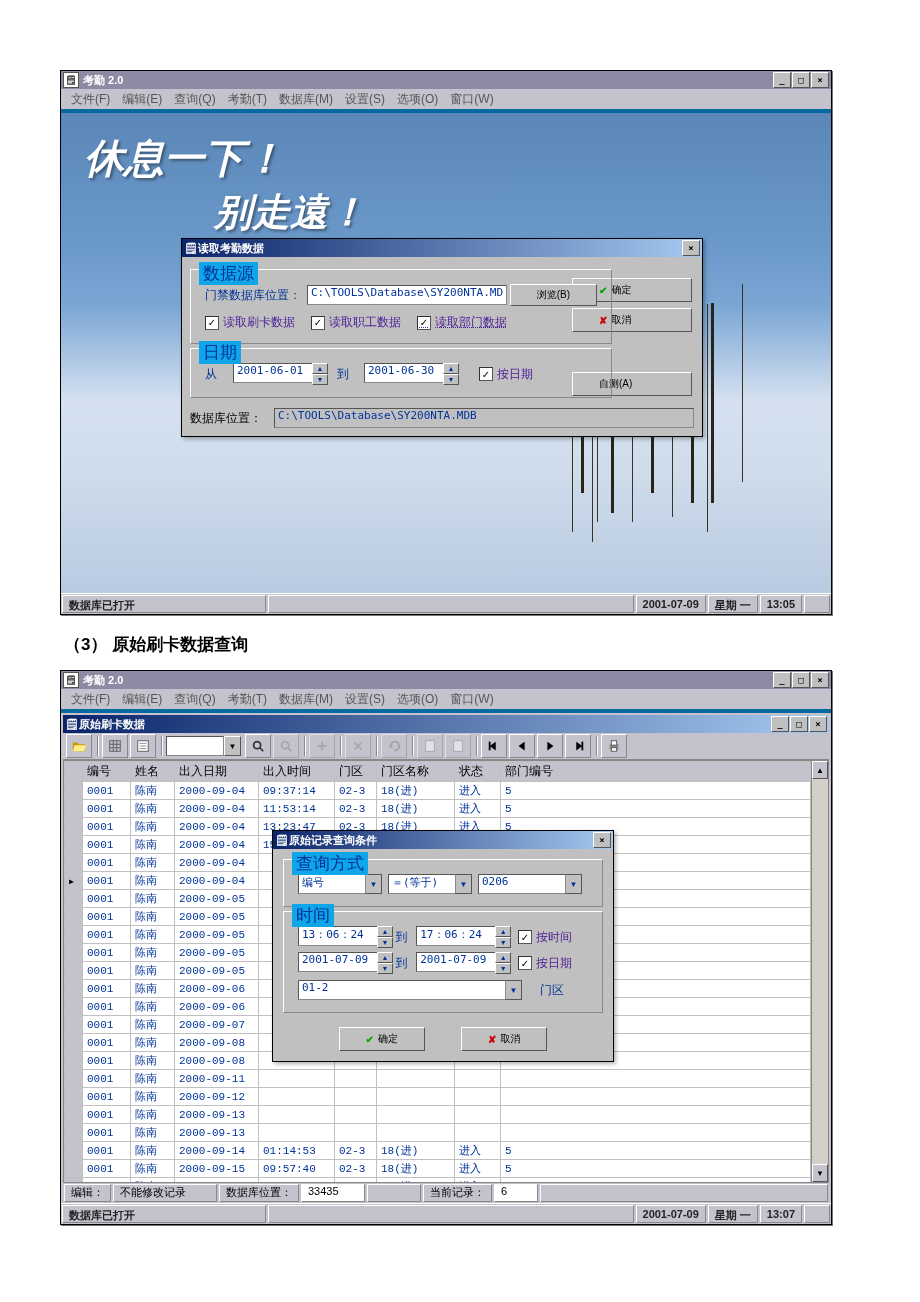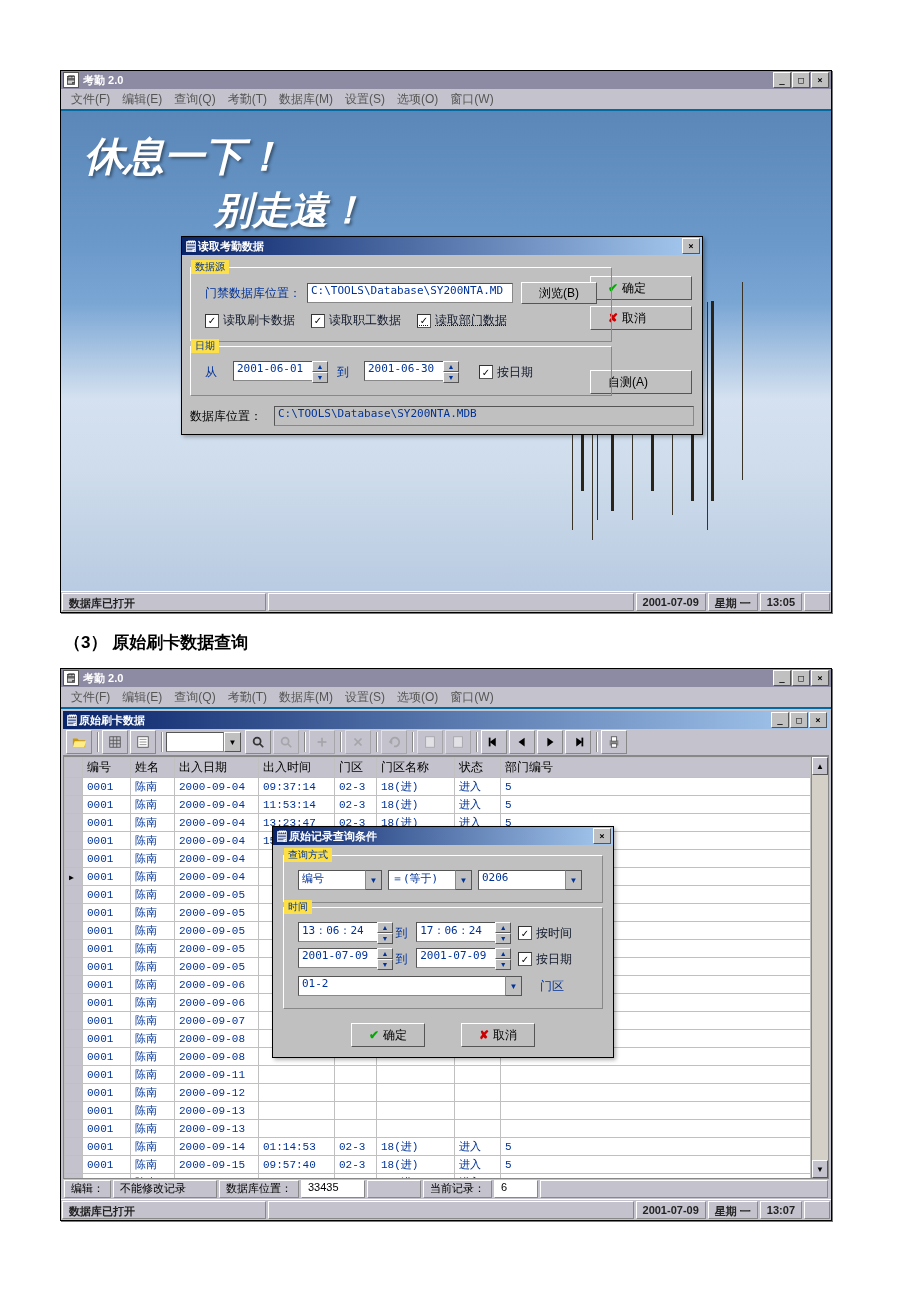"文件(F)" .menubar { border-bottom: 2px solid #0369a1 -> 4px solid #0369a1 }
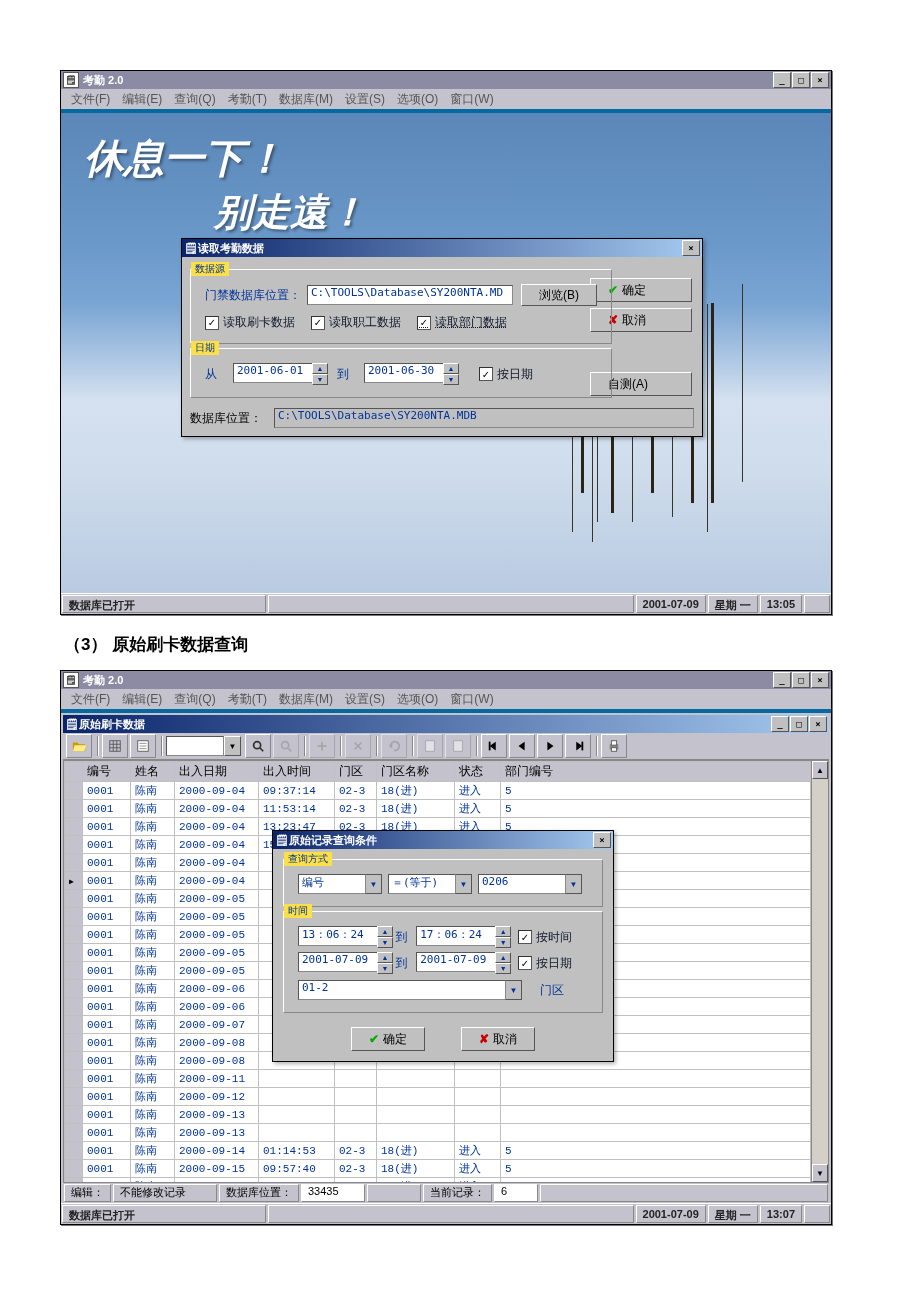"数据源" .groupbox>.legend { background: #fde047 -> #0ea5e9; font-size: 10px -> 17px; left: 0 -> 8px }
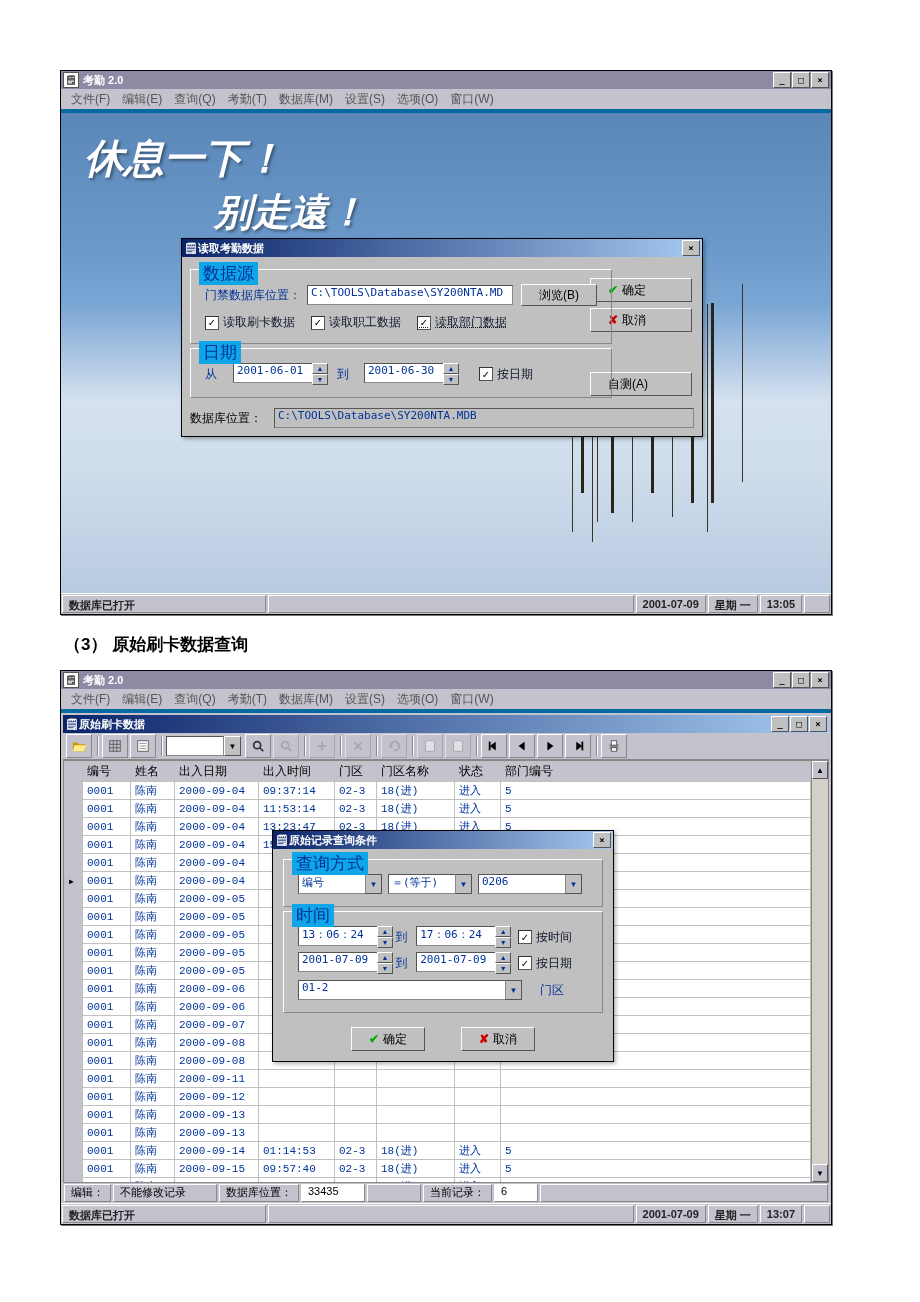"浏览(B)" .btn { font-size: 12px -> 10px; padding: 0 17px -> 0 26px }
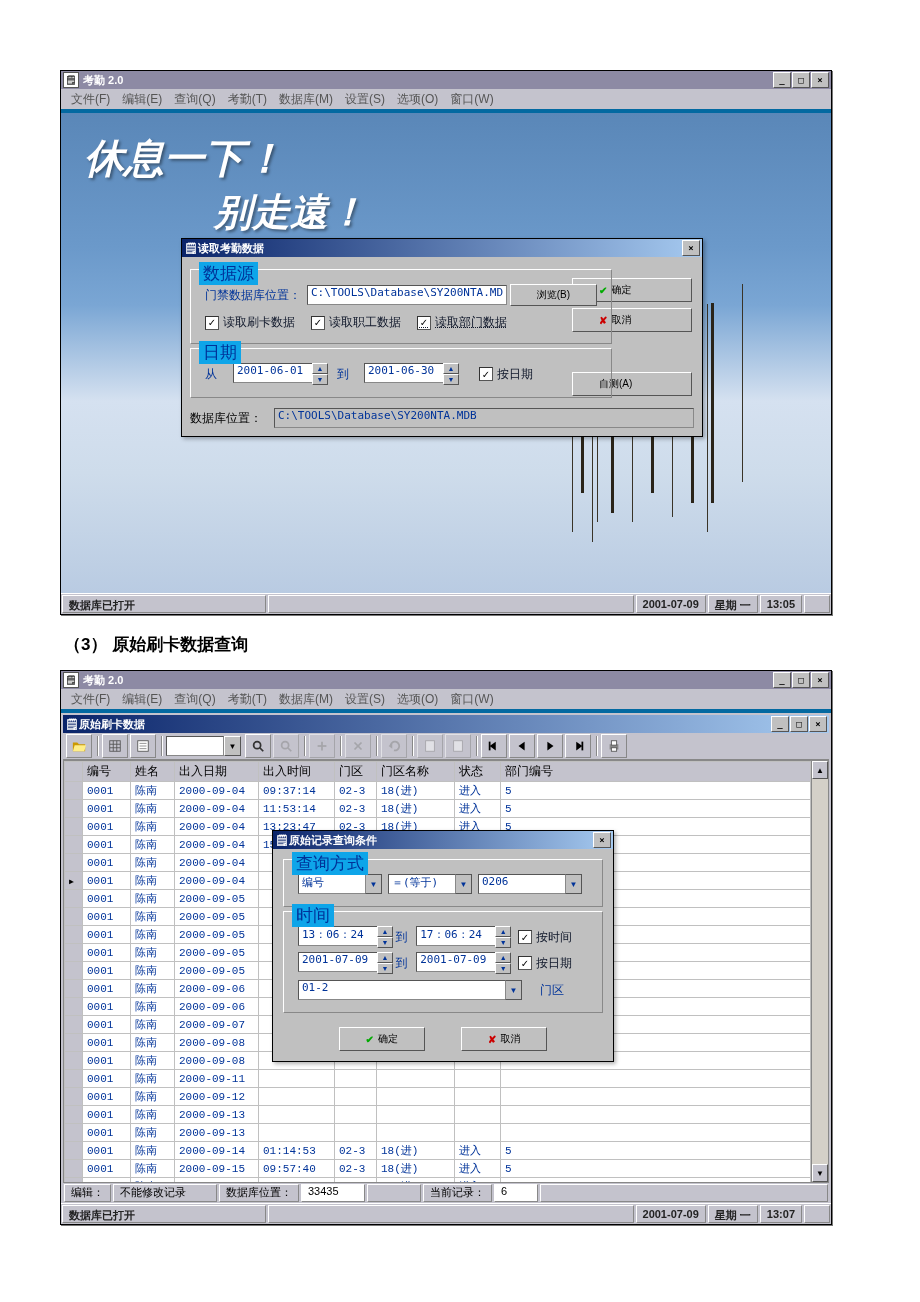"读取刷卡数据" .chk { color: #0f172a -> #4c1d95 }
